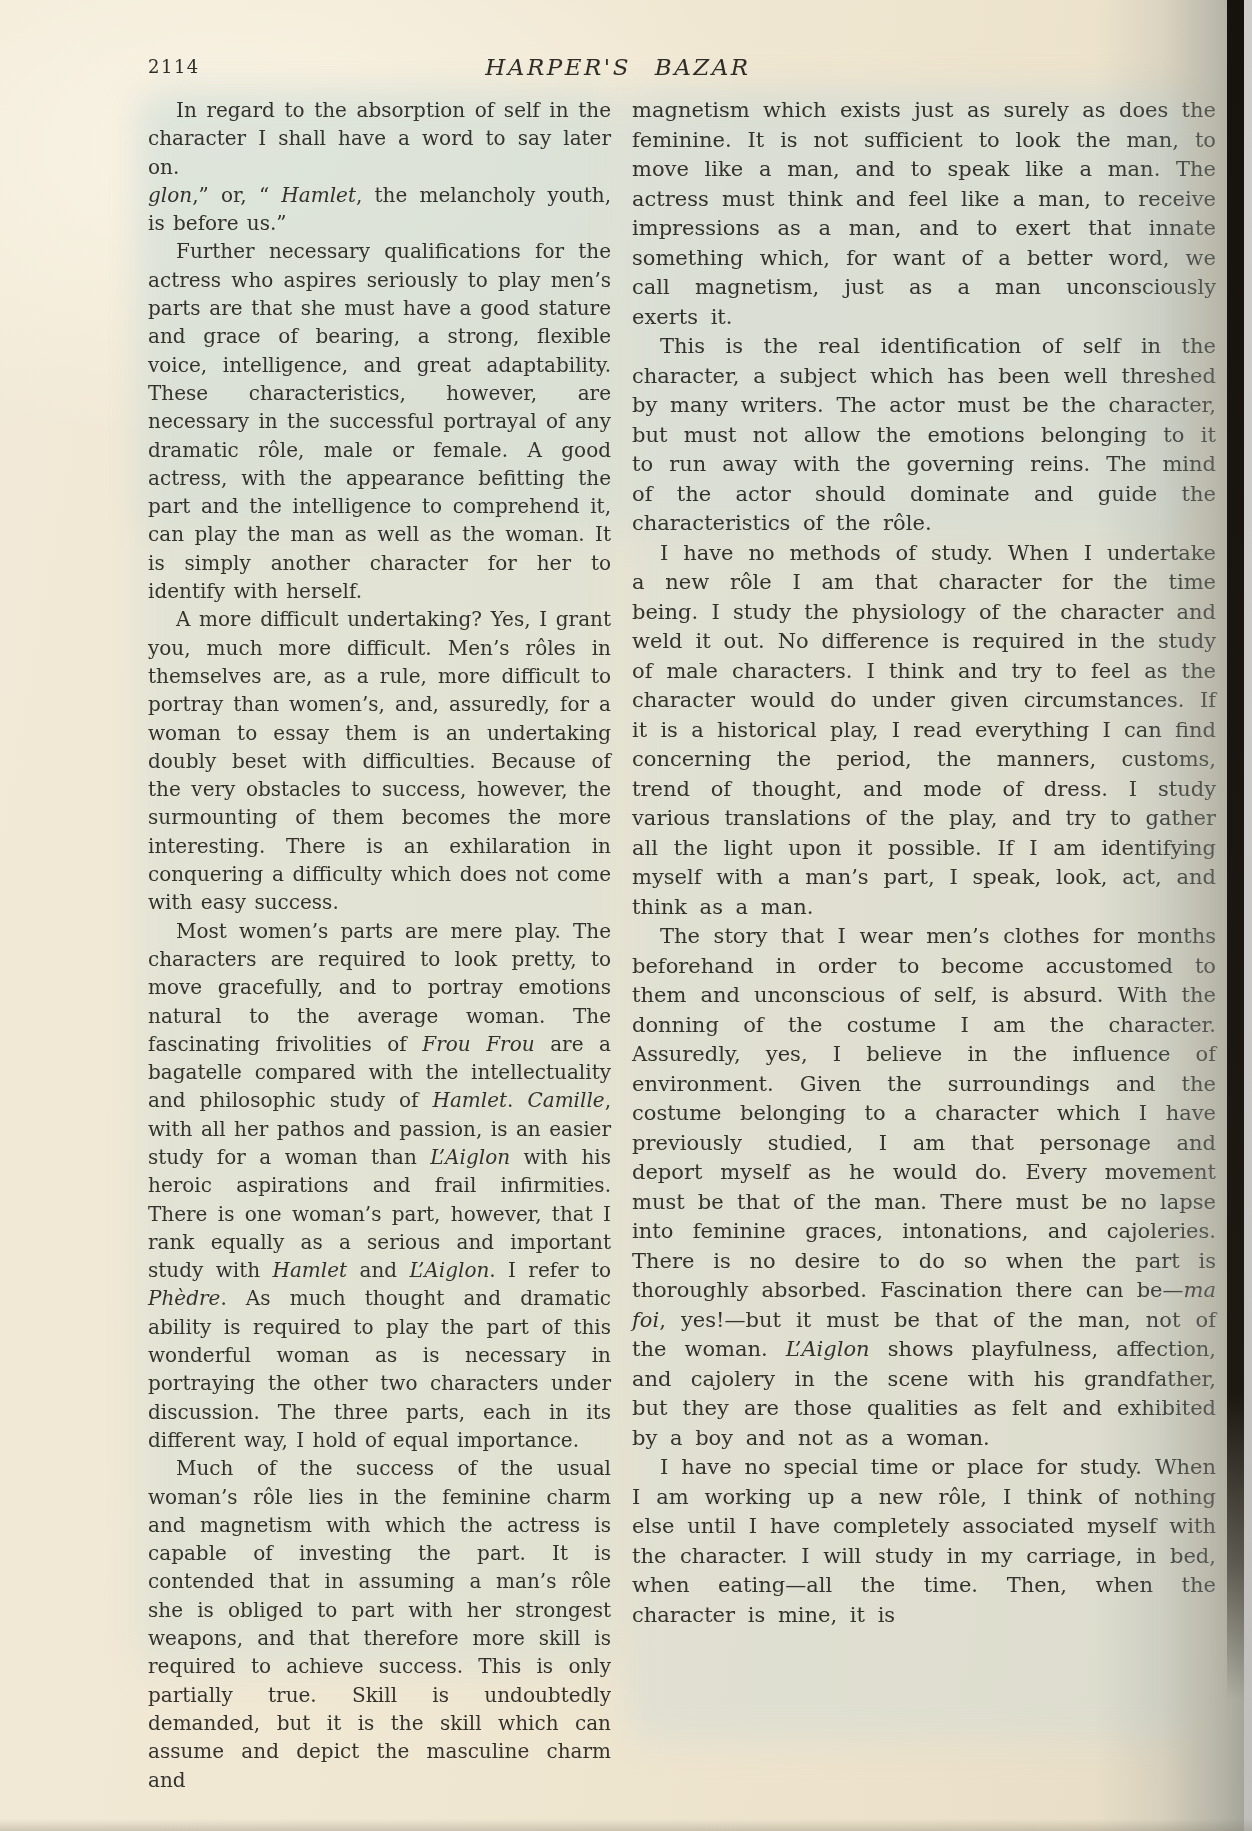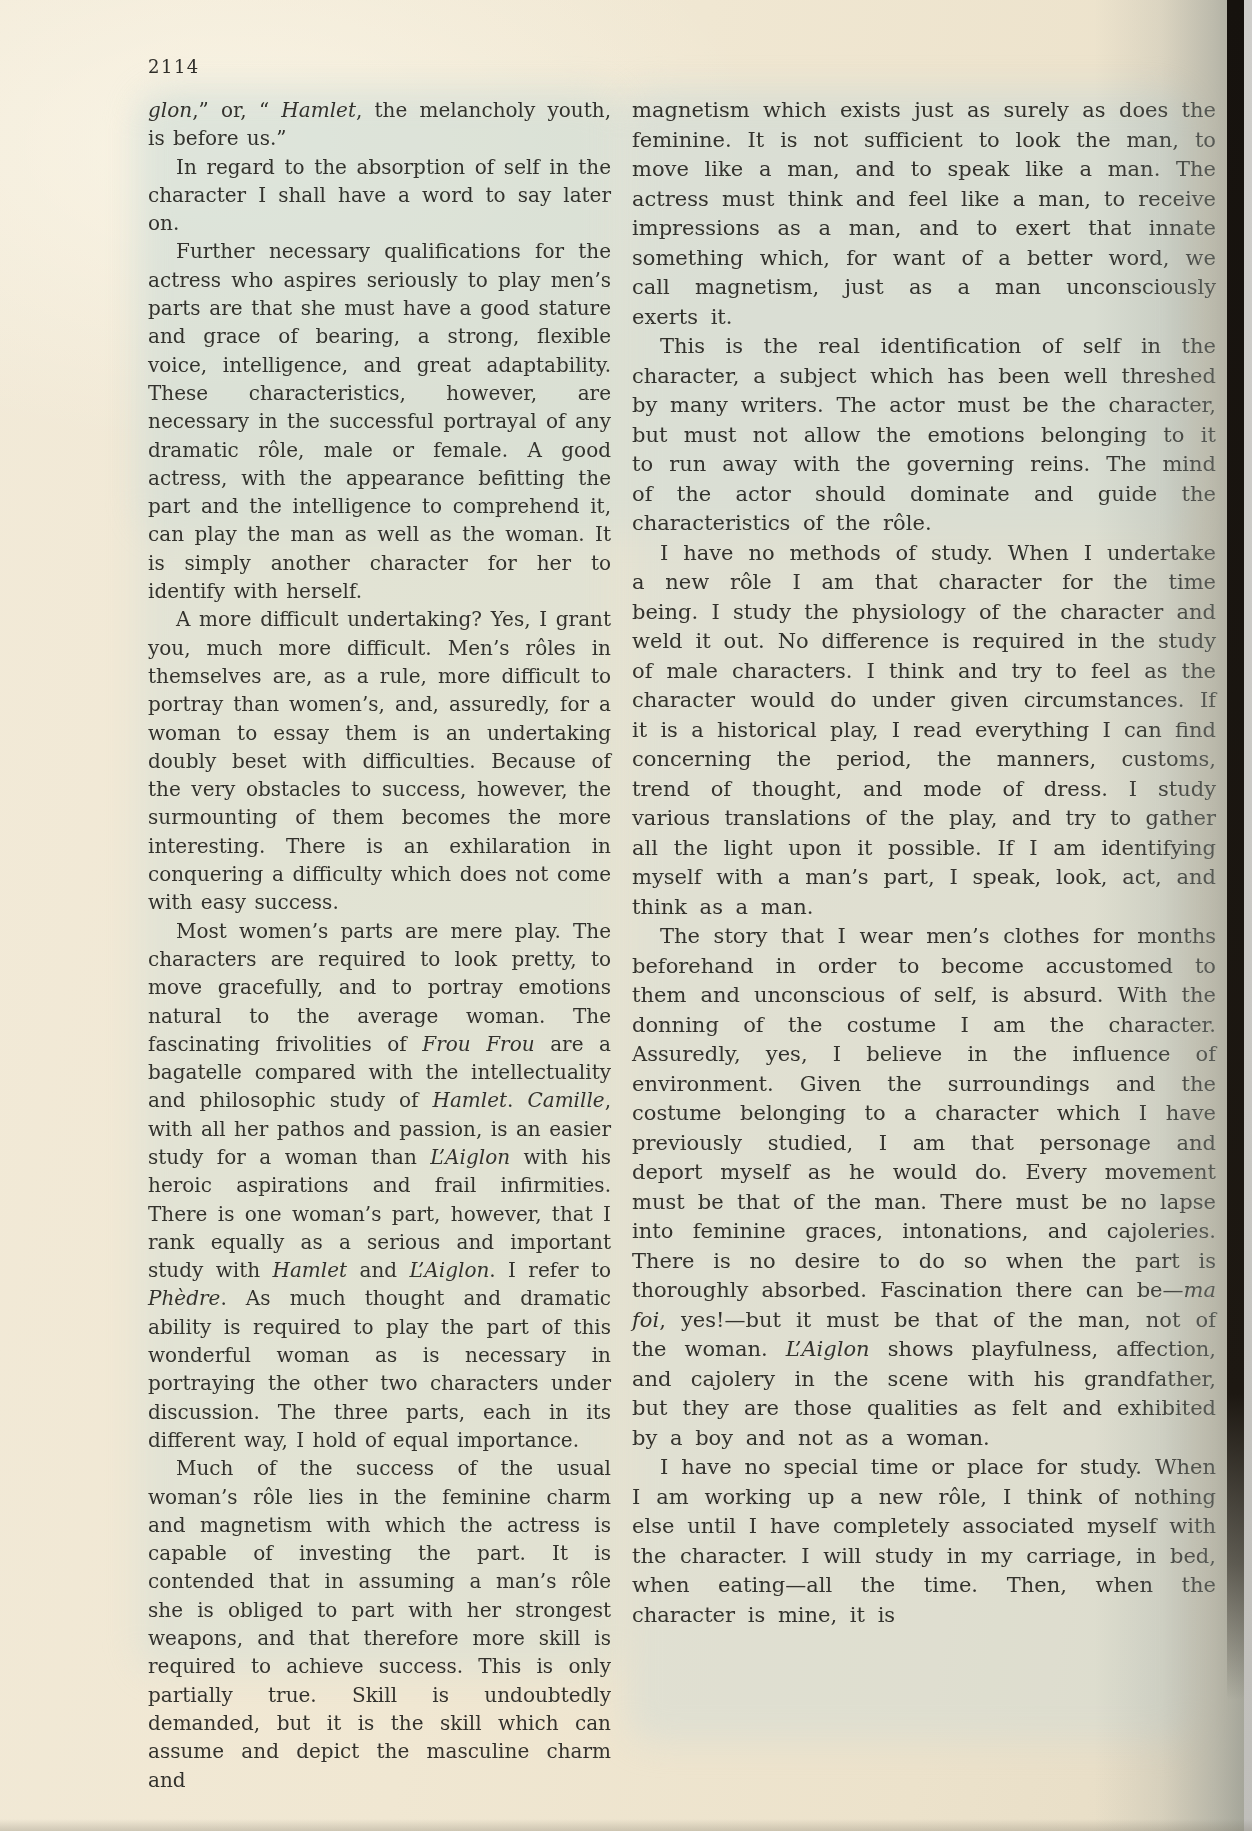"HARPER'S BAZAR" span.masthead { html: none -> <span>HARPER'S BAZAR</span> }
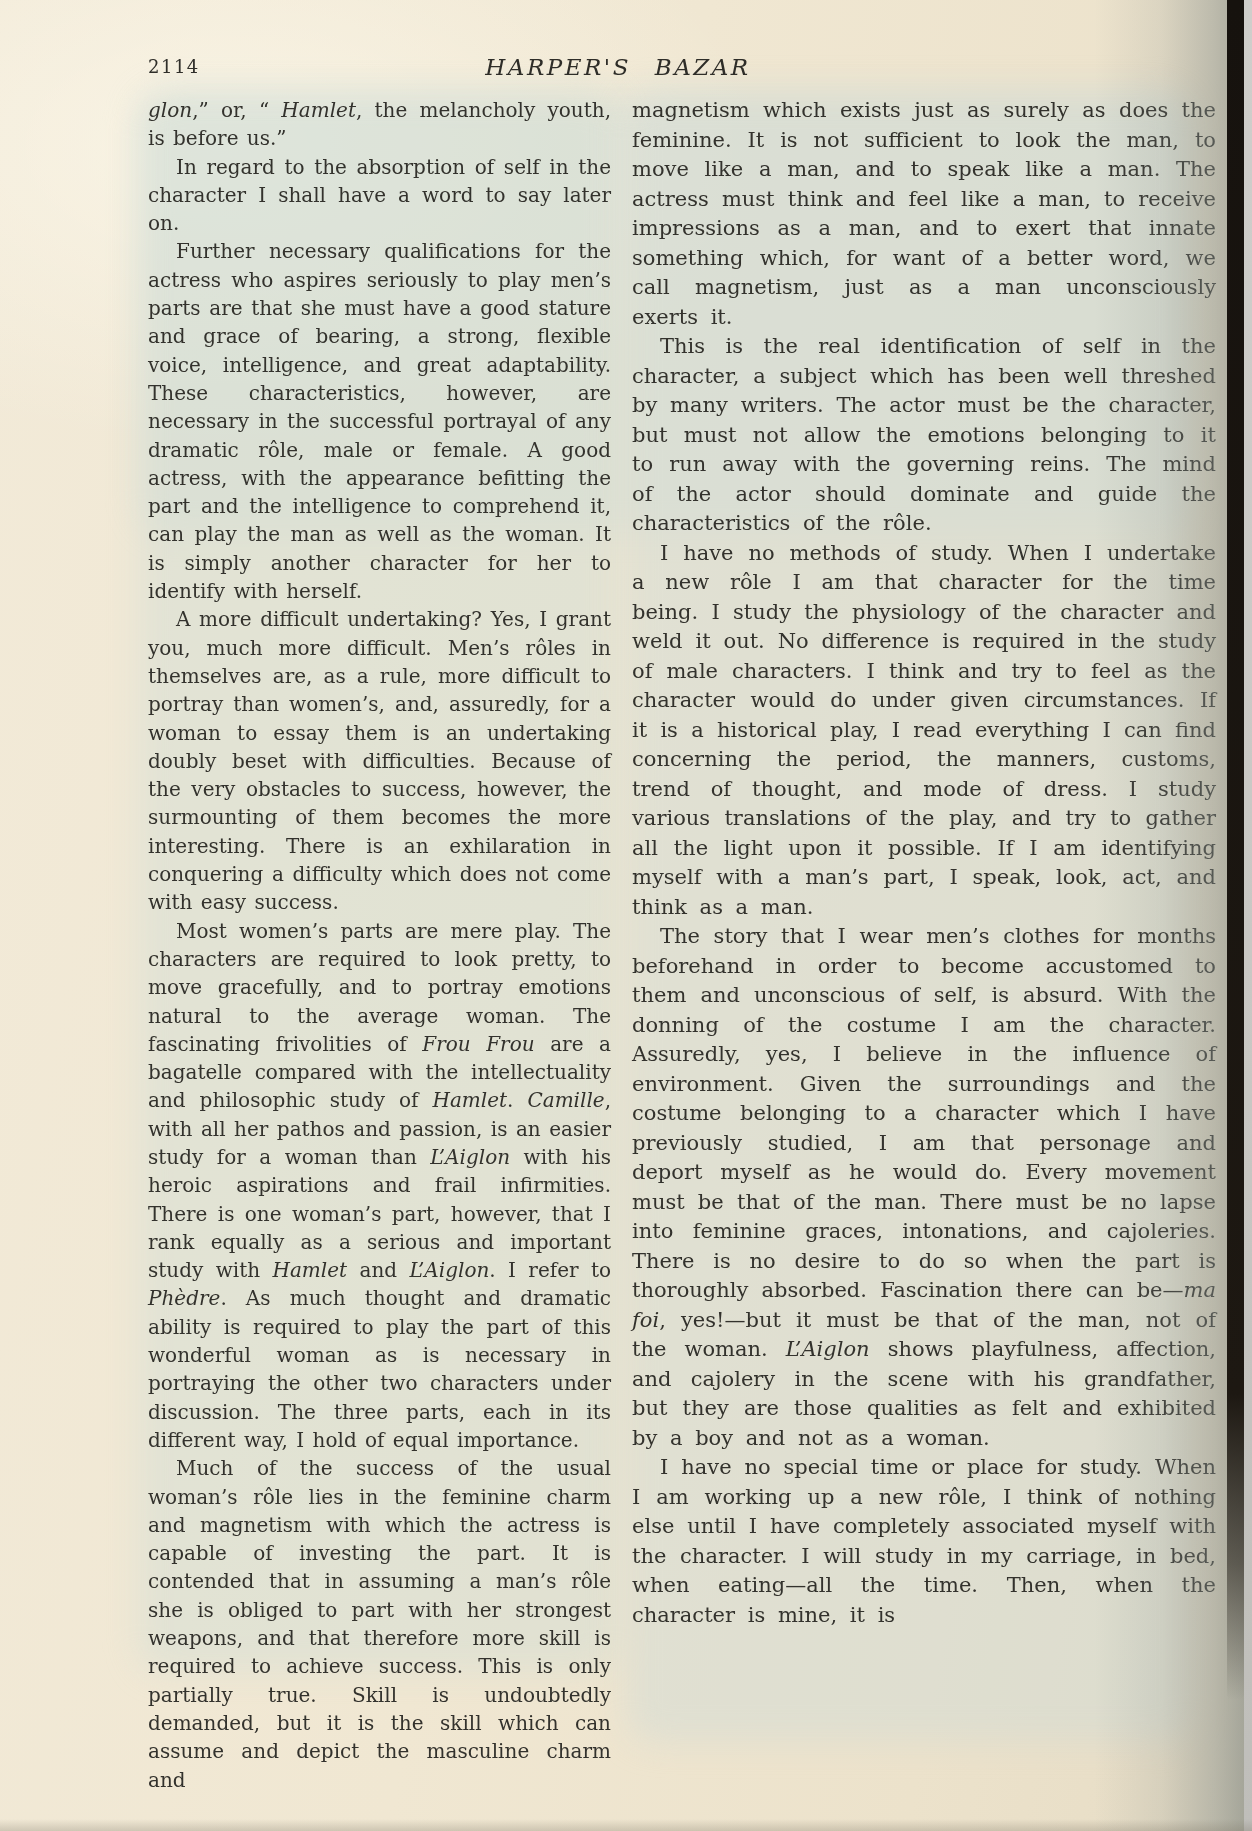"glon,” or, “ Hamlet, the" p.para { order: before "In regard to the absorption" -> after "In regard to the absorption" }
